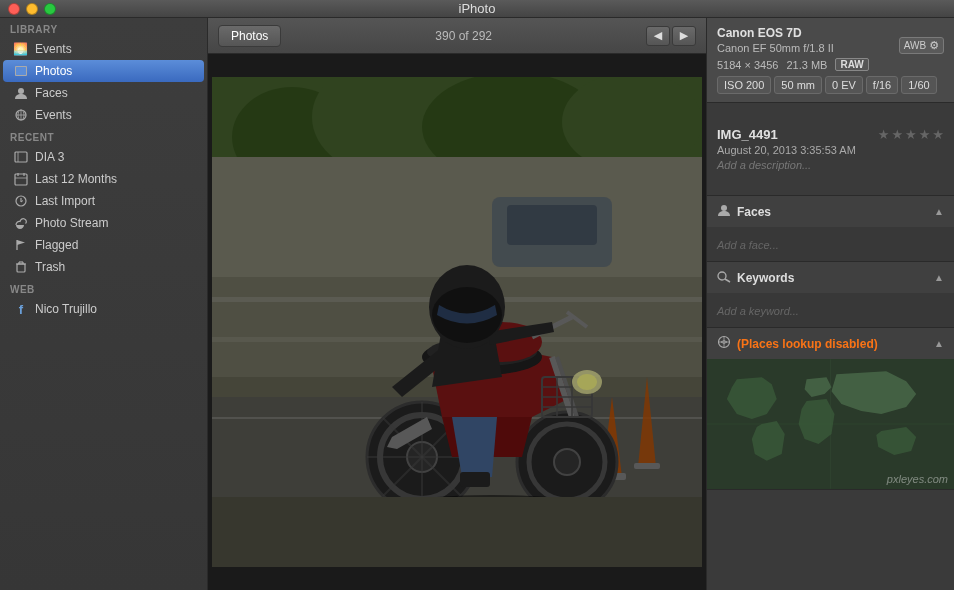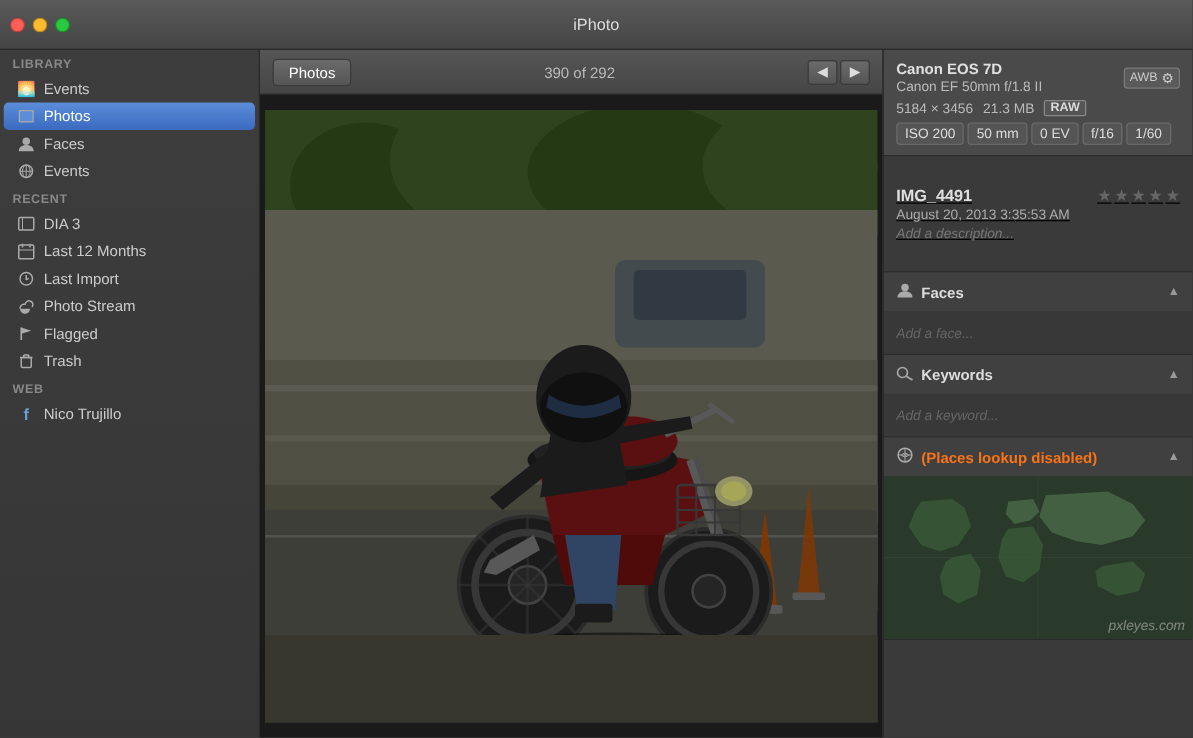"iPhoto" .titlebar { height: 40px -> 18px }
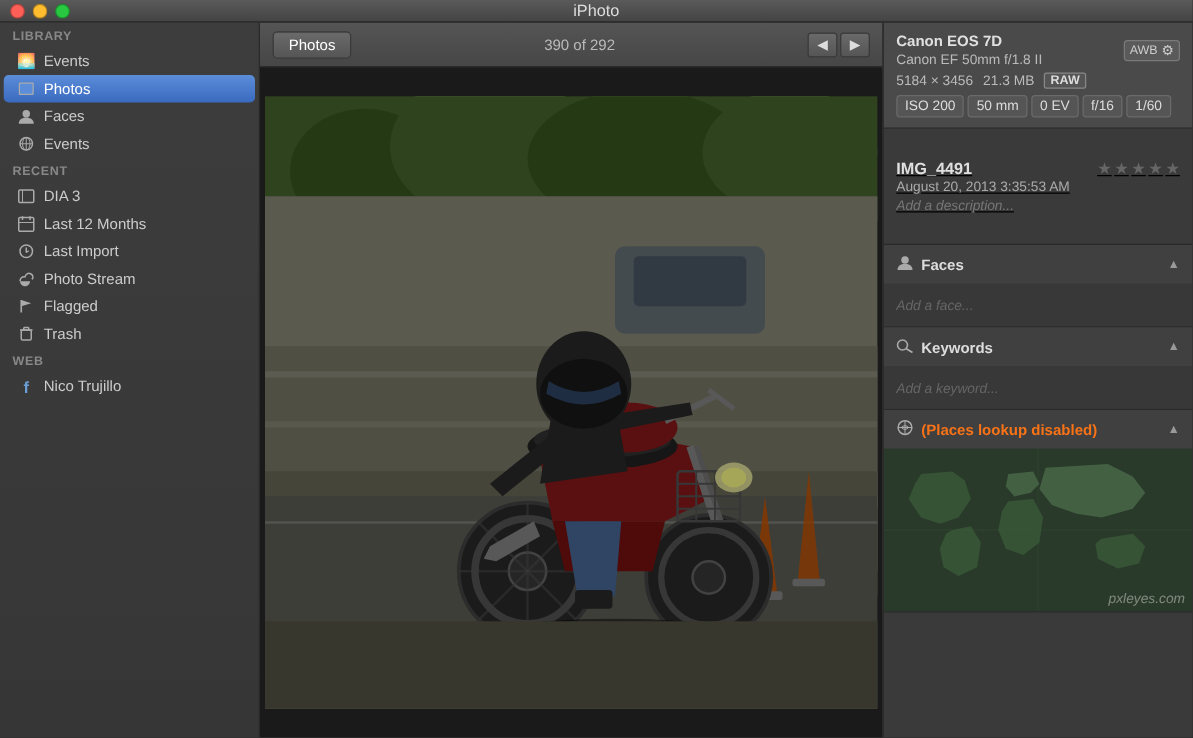"Canon EOS 7D" .camera-header { align-items: center -> flex-end }
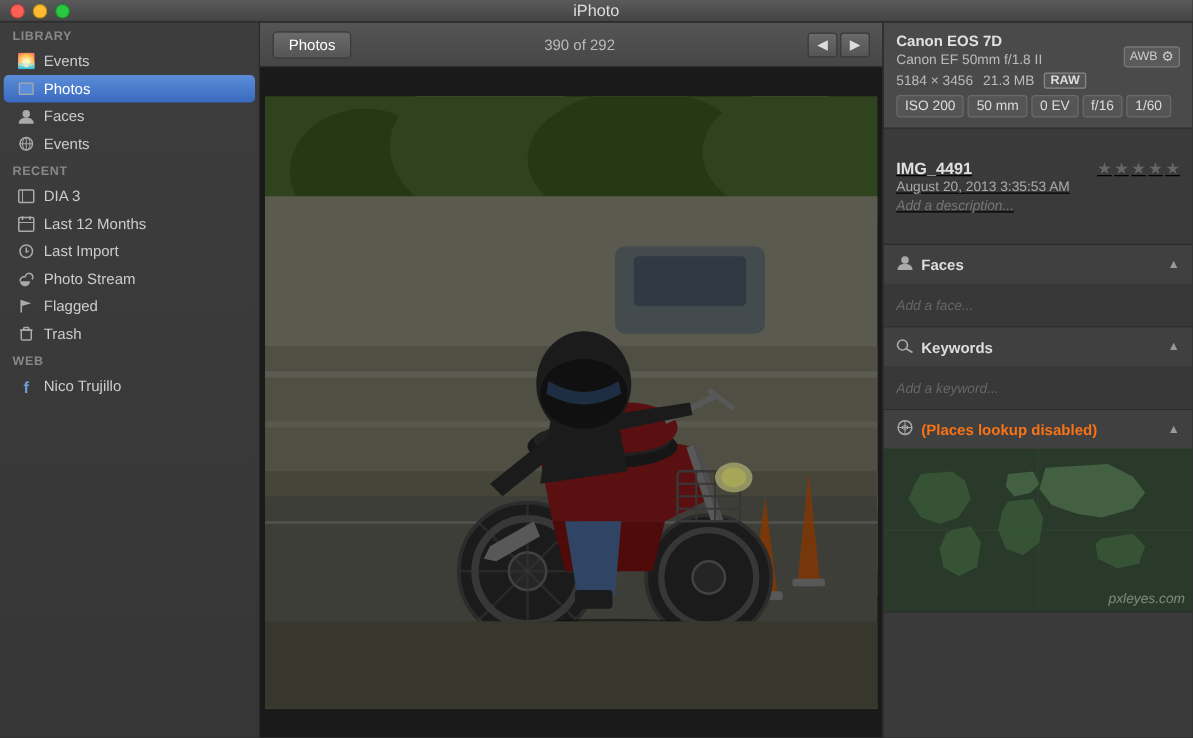"IMG_4491" .photo-meta { text-decoration: underline -> none }
